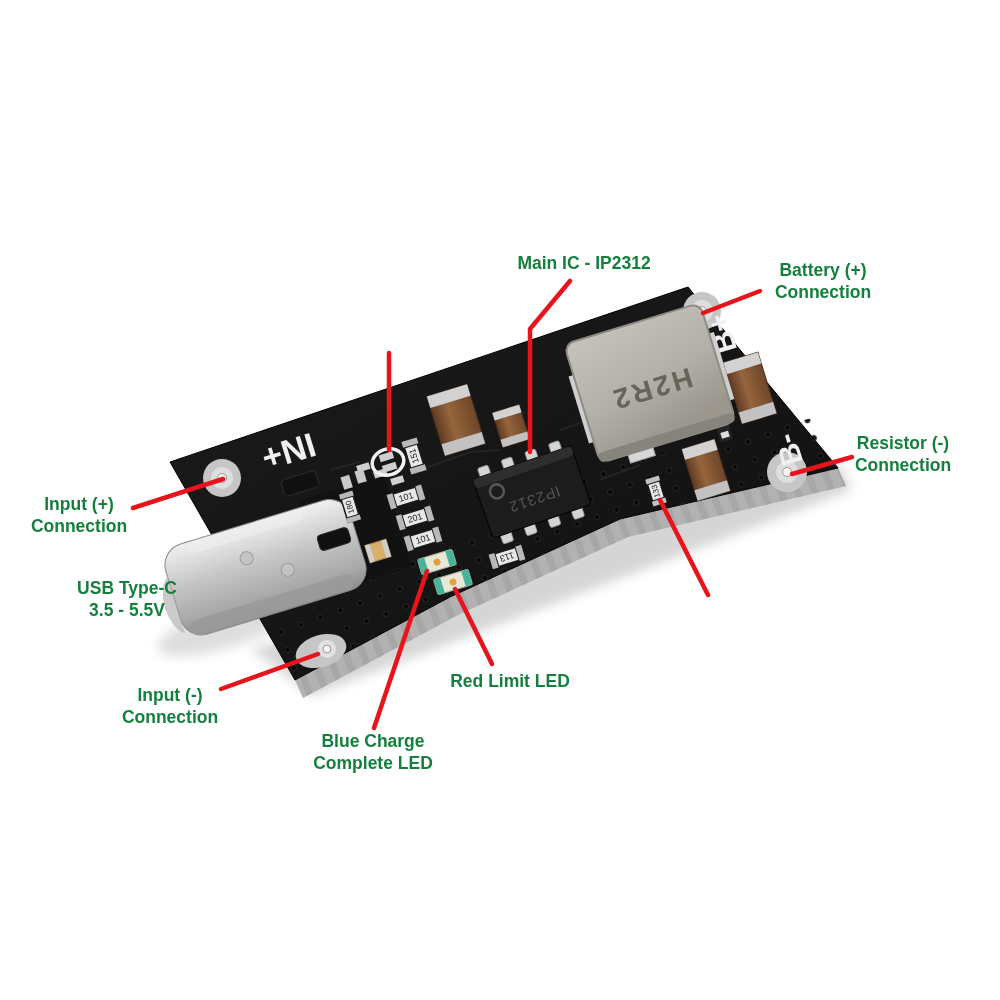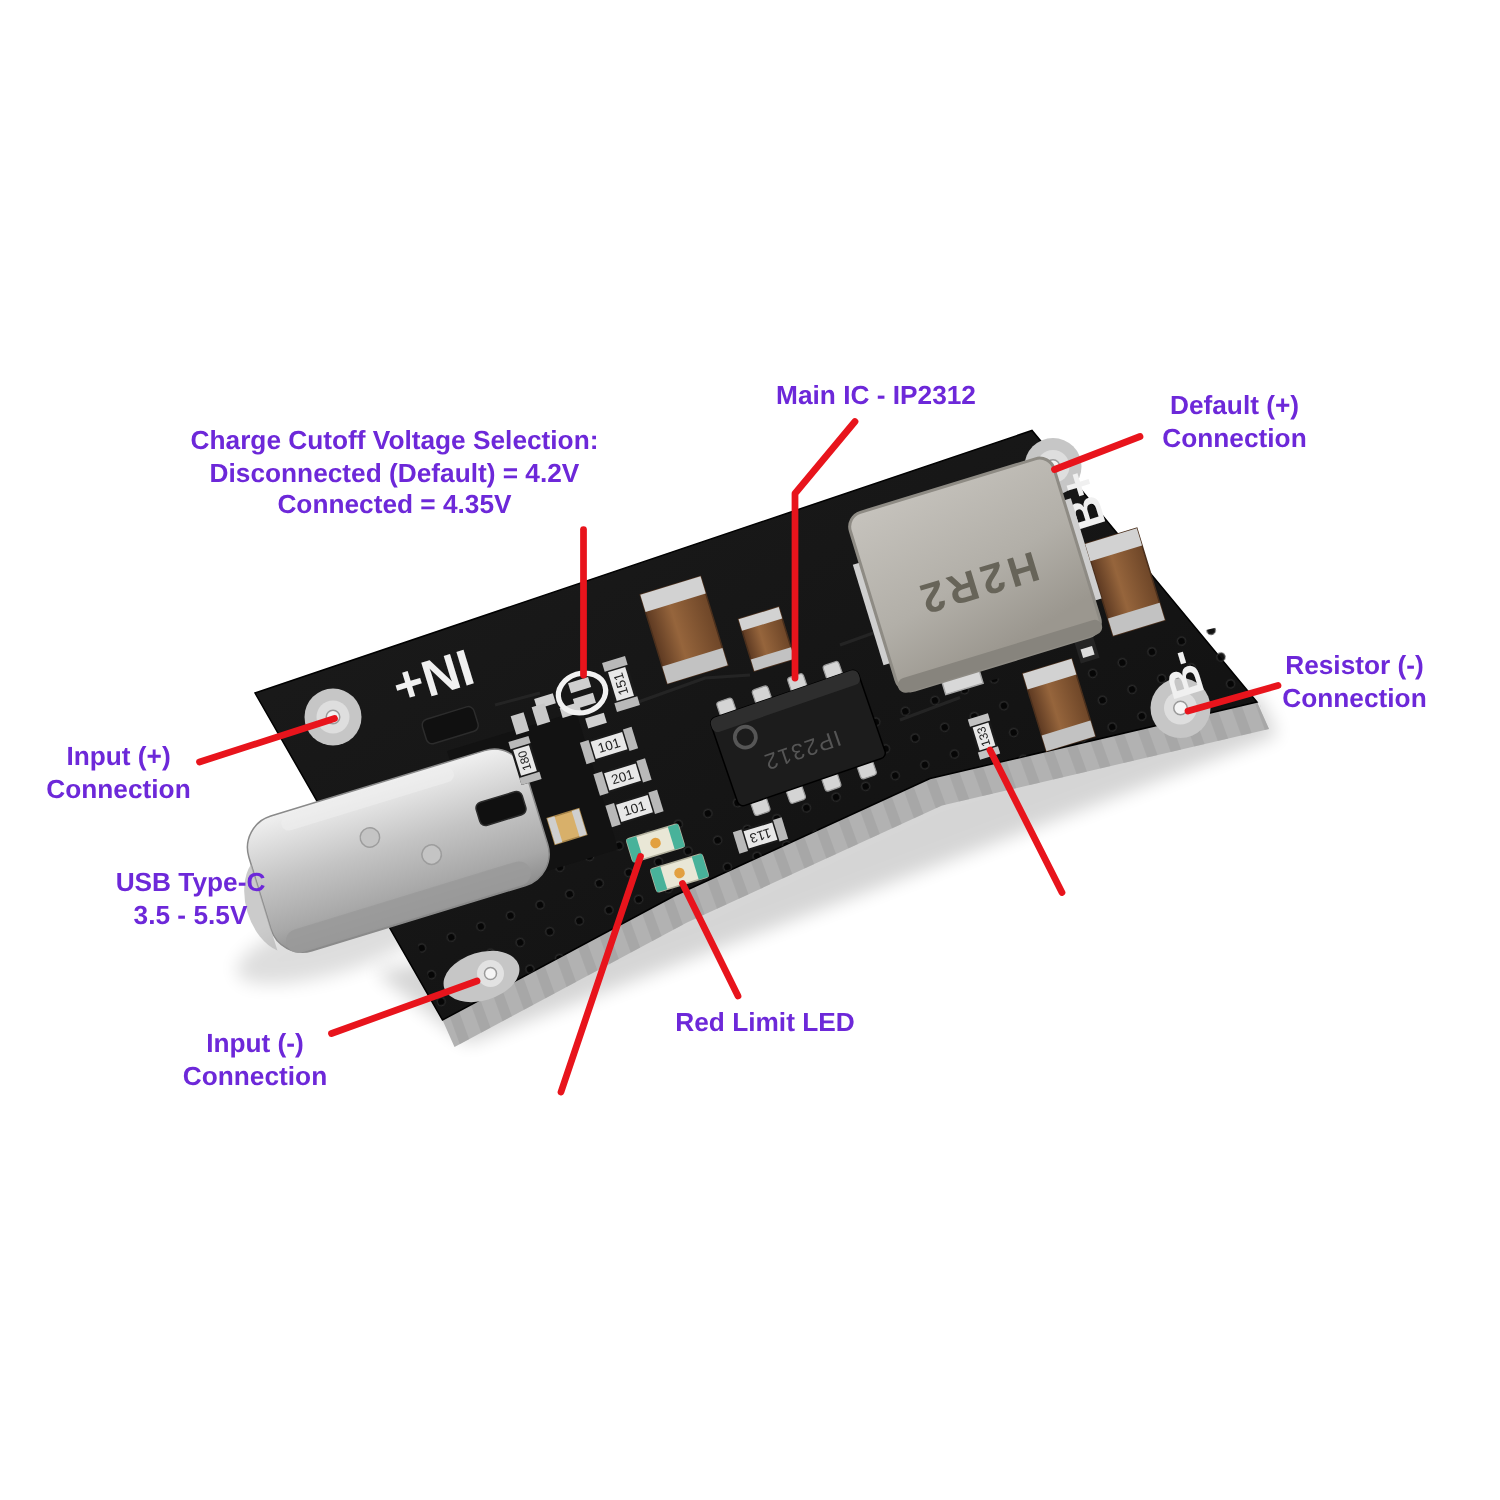"Main IC - IP2312" .lbl { color: #6d28d9 -> #15803d }
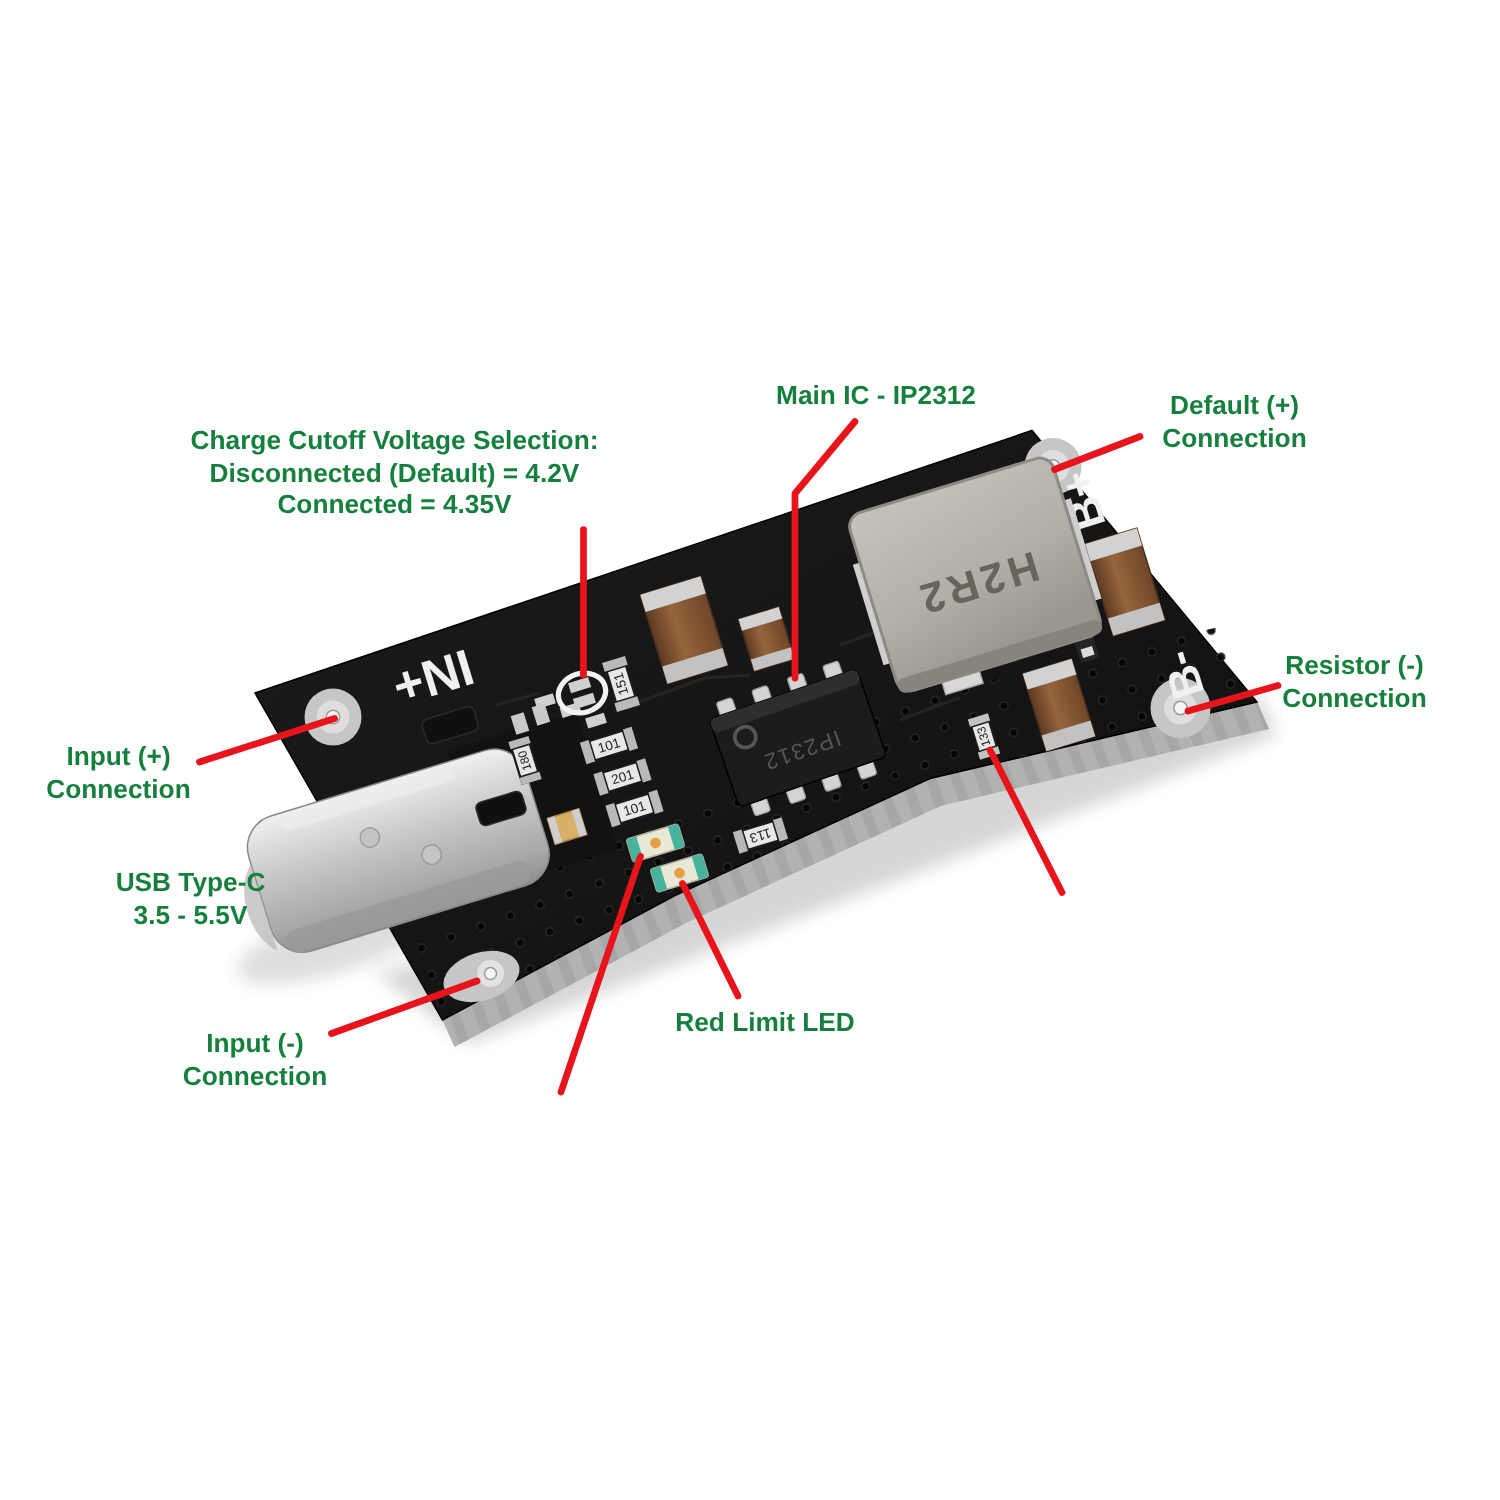"Default (+)" div { text: Default -> Battery }
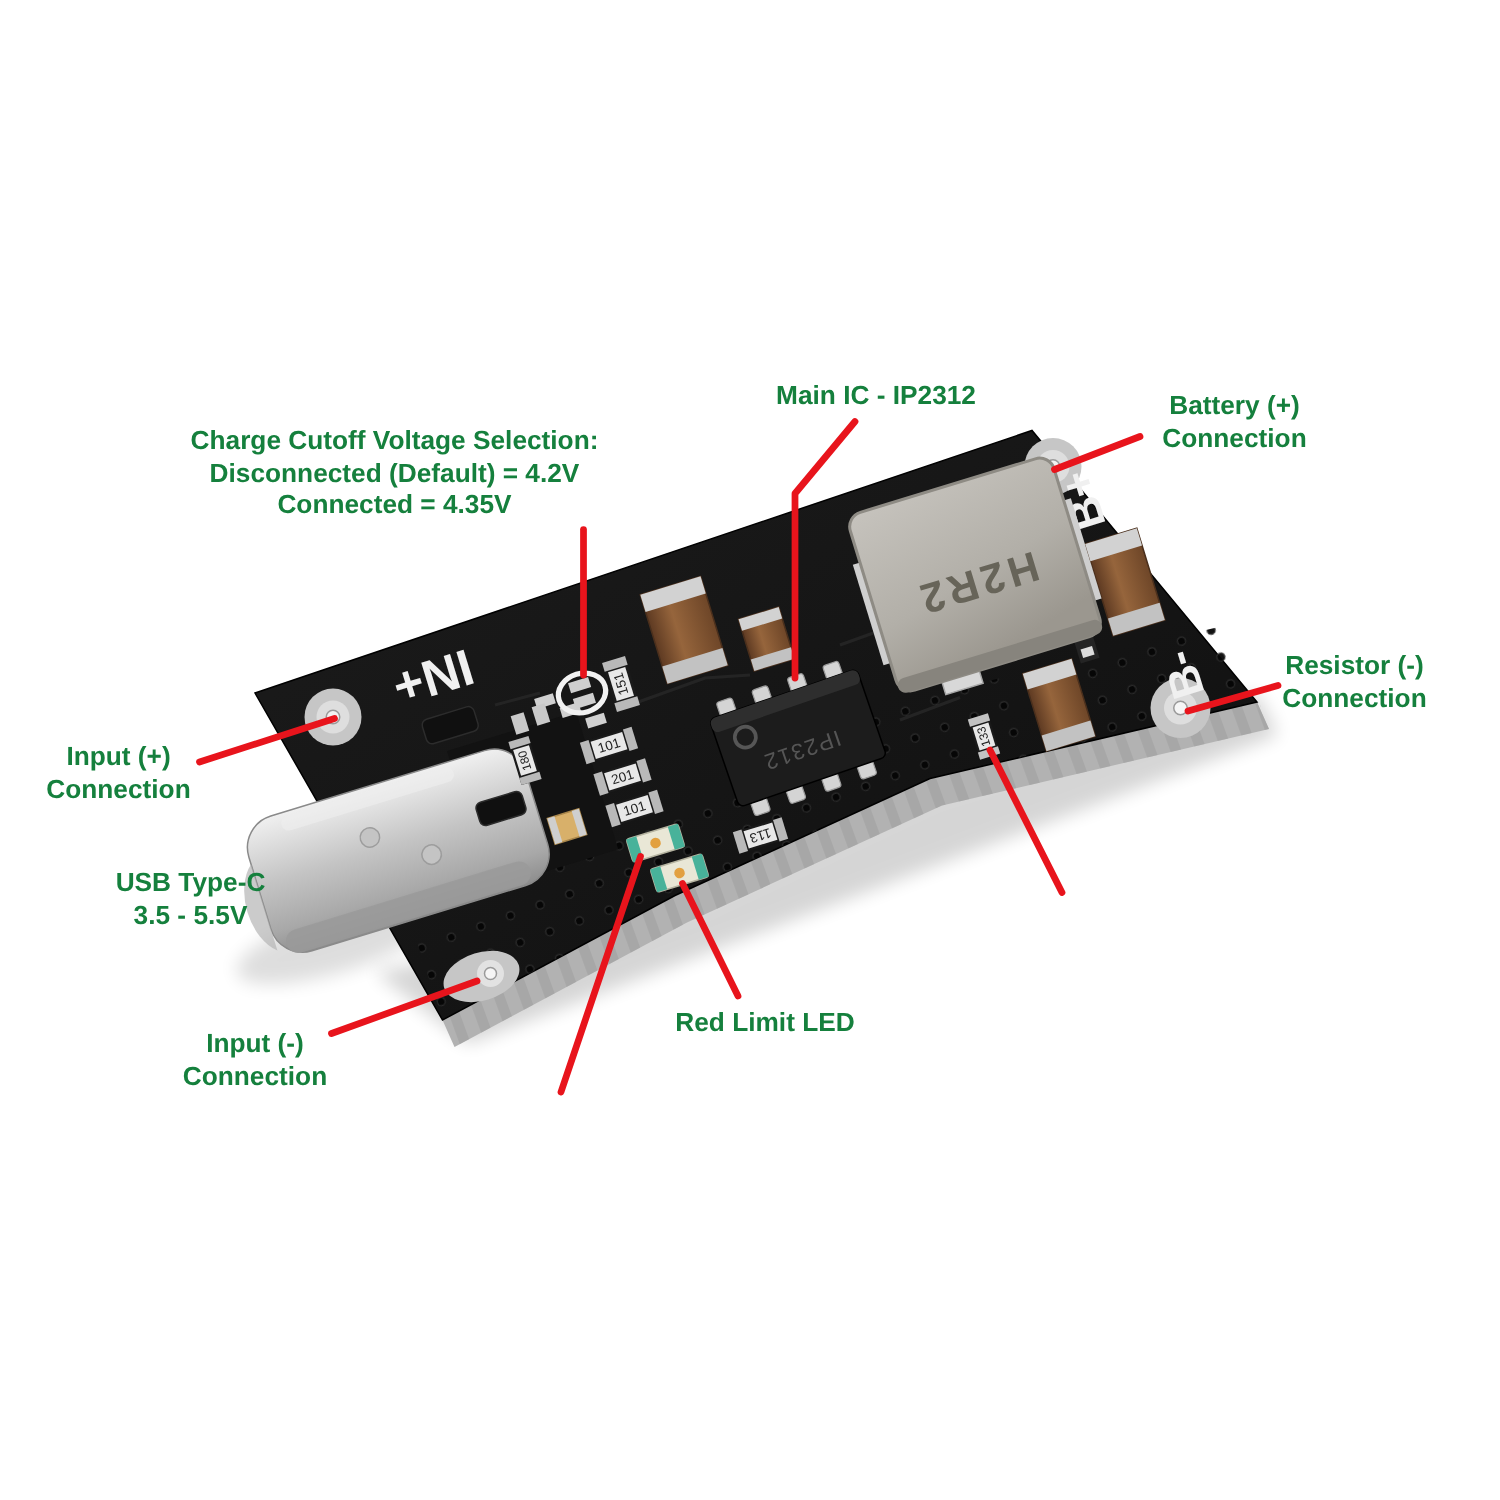"Charge Cutoff Voltage Selection:" div.lbl { html: <div> <div>Charge Cutoff Voltage Selection:</div> <div>Disconnected (Default) = 4.2V</div> <div>Connected = 4.35V</div> </div> -> none }
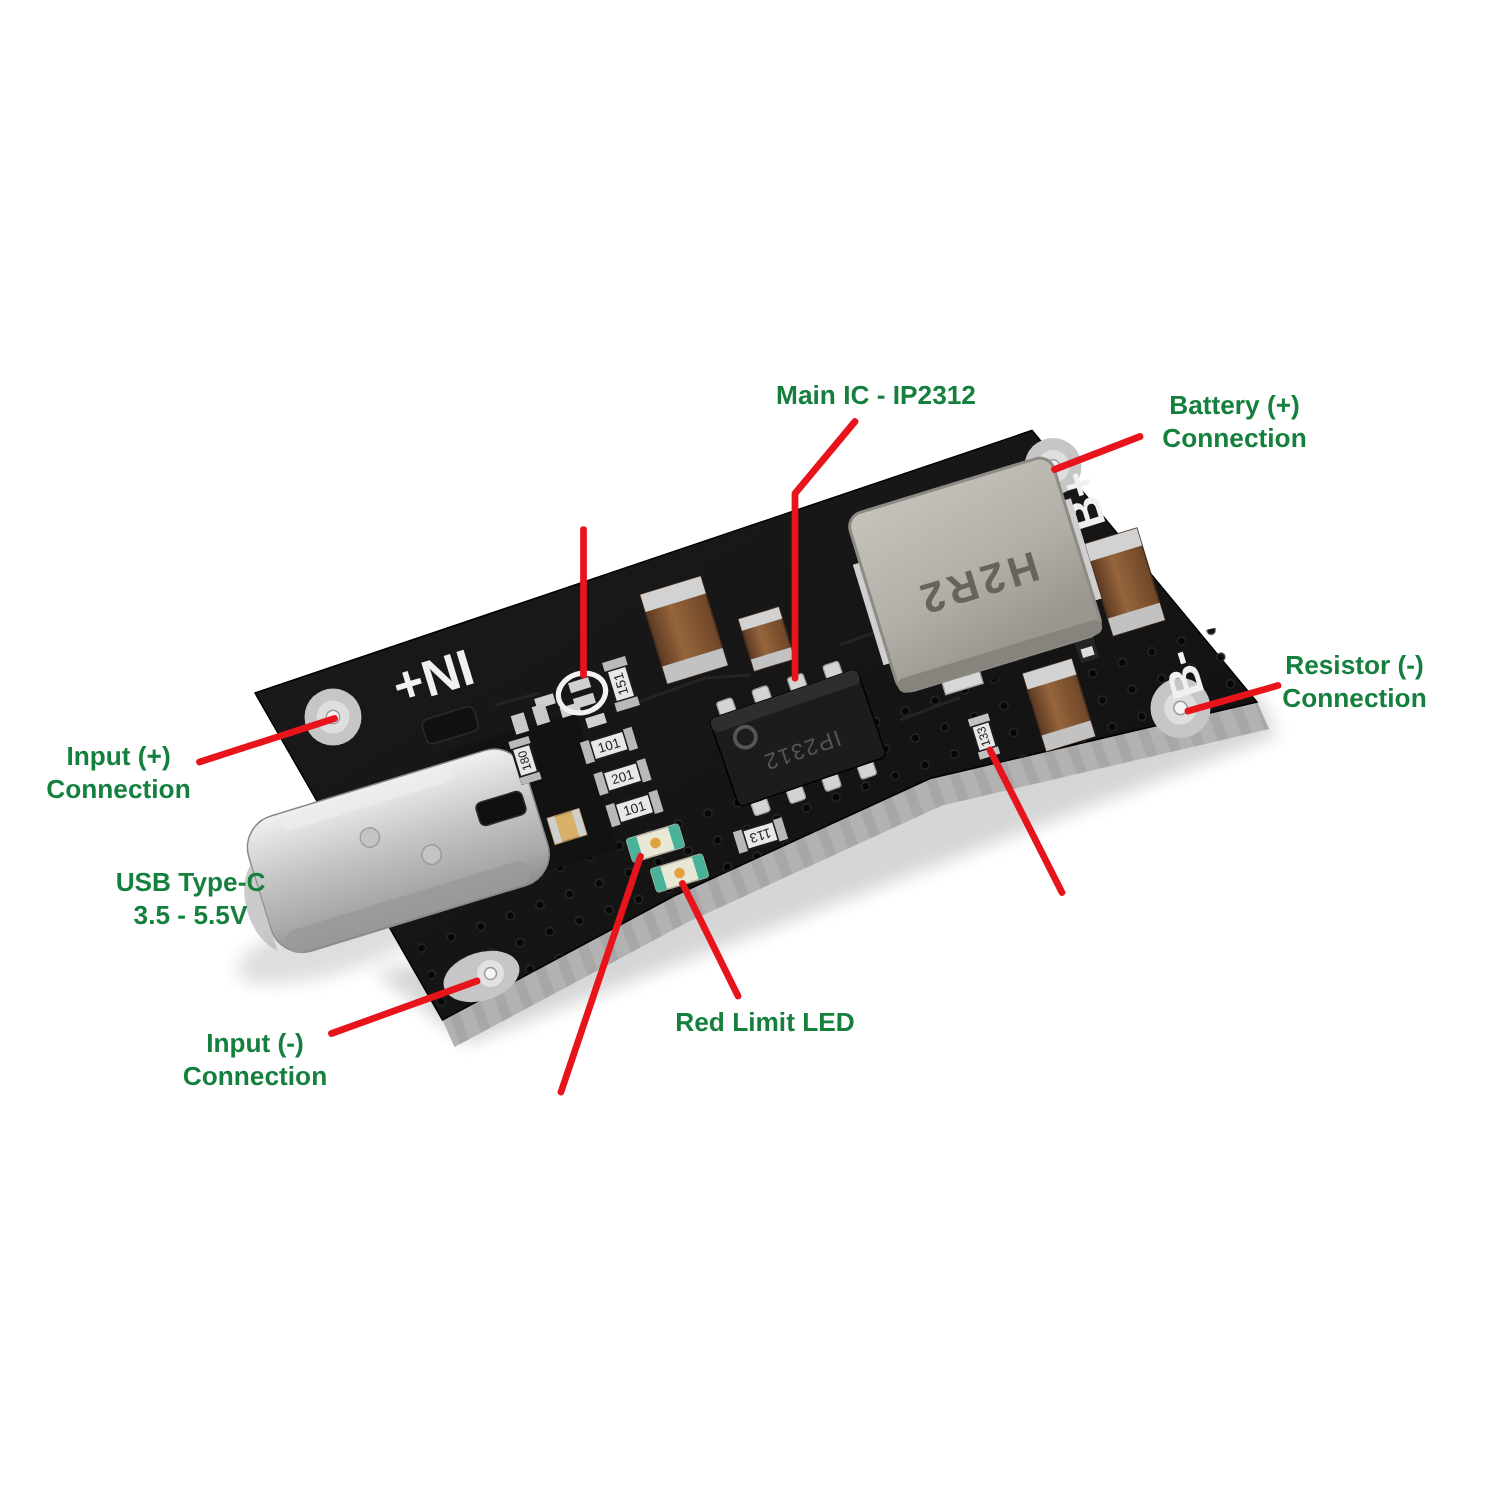"Blue Charge" div.lbl { html: none -> <div> <div>Blue Charge</div> <div>Complete LED</div> </div> }
